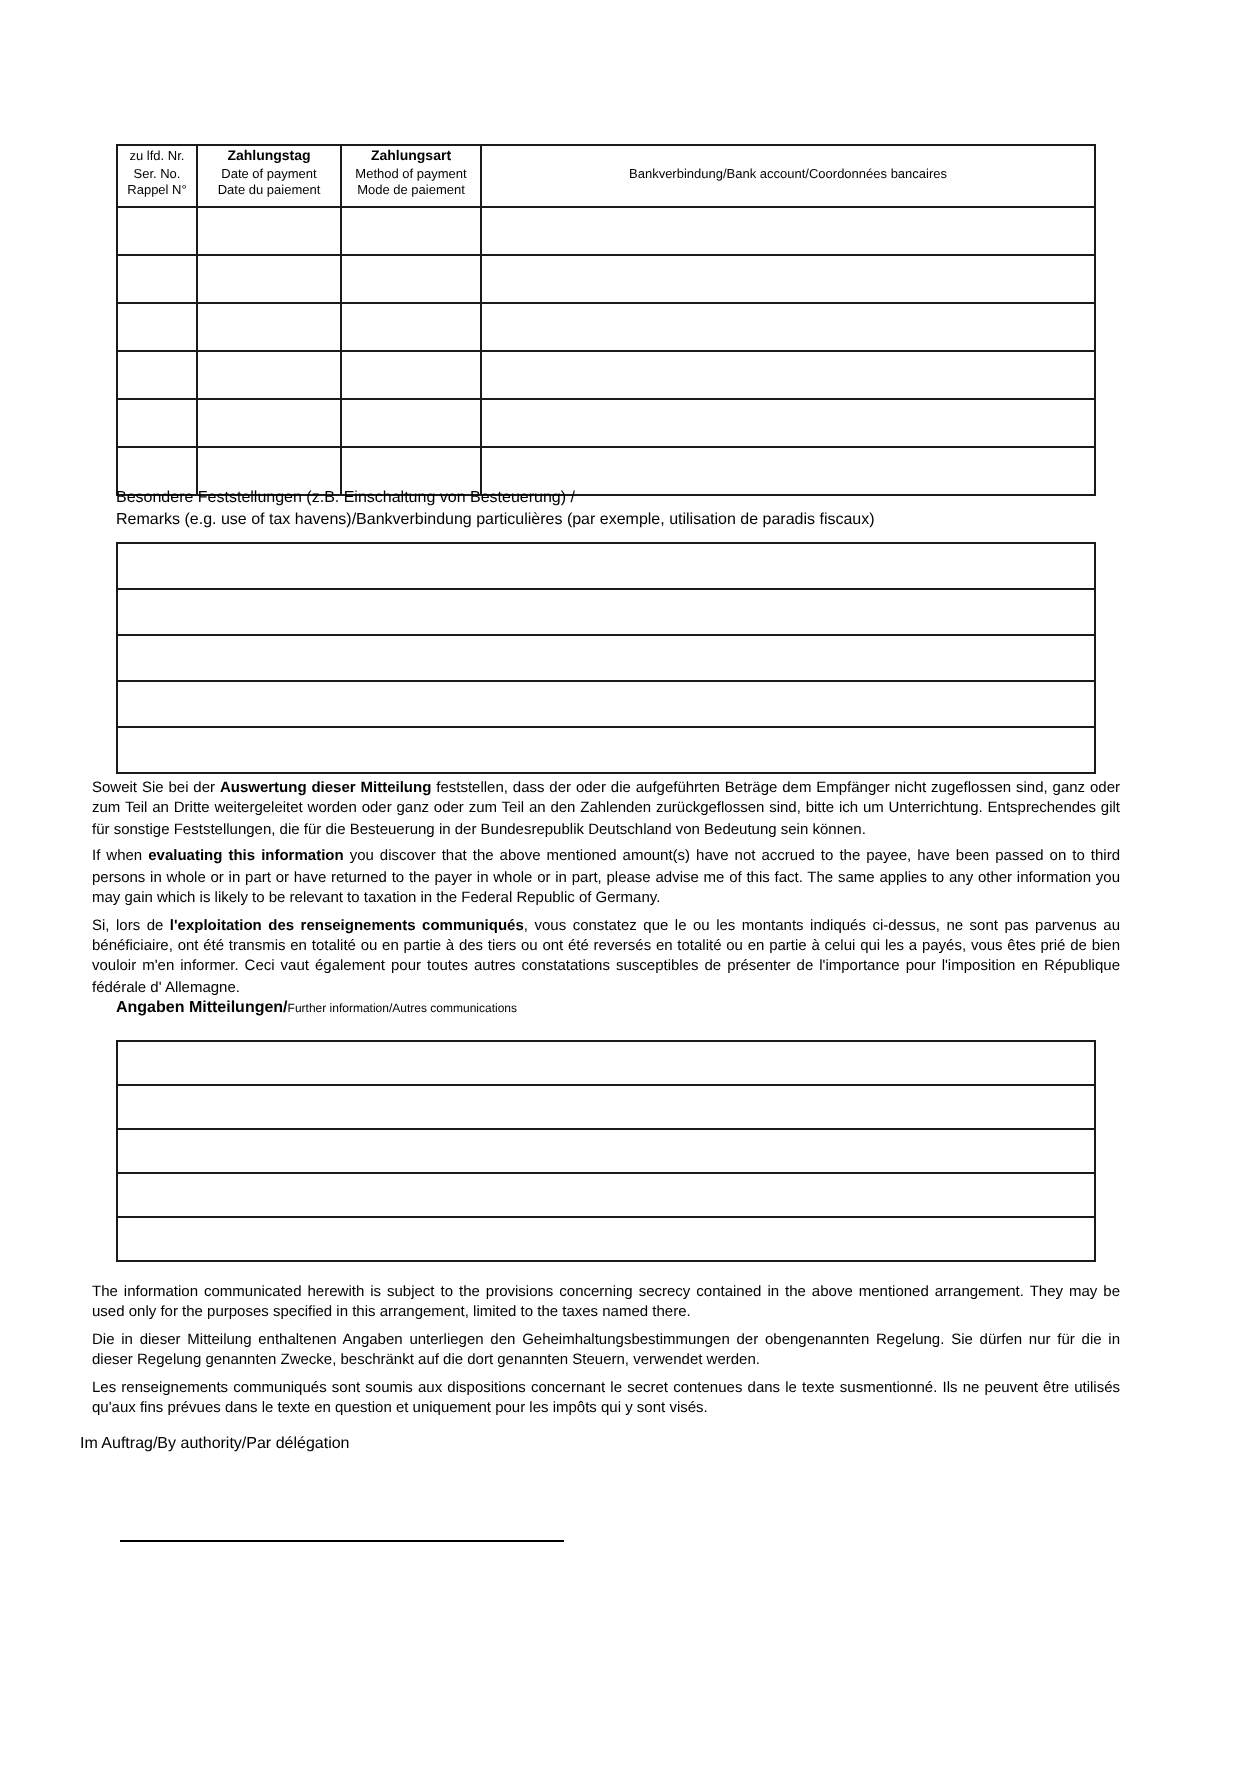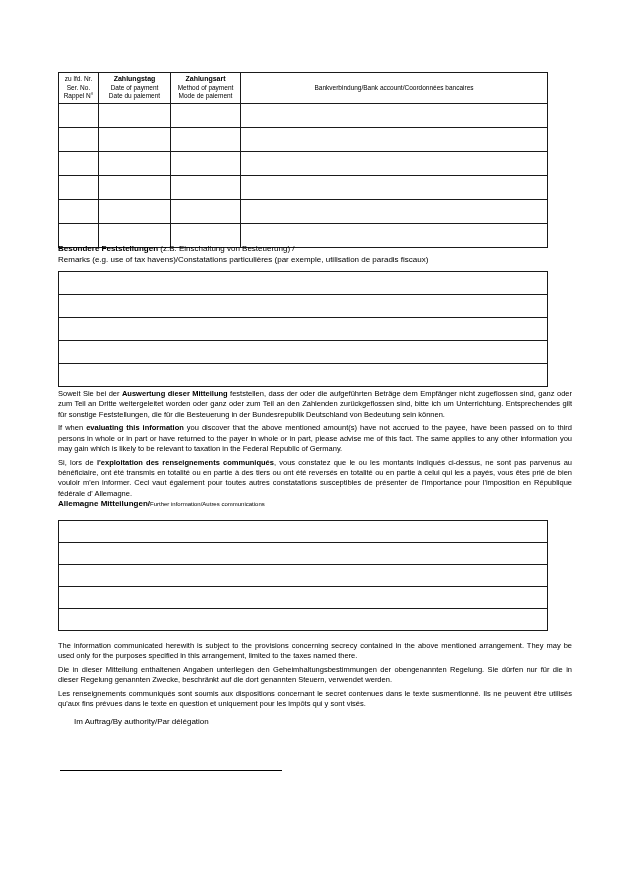"Besondere Feststellungen" .h-remarks .bold { font-weight: bold -> normal }
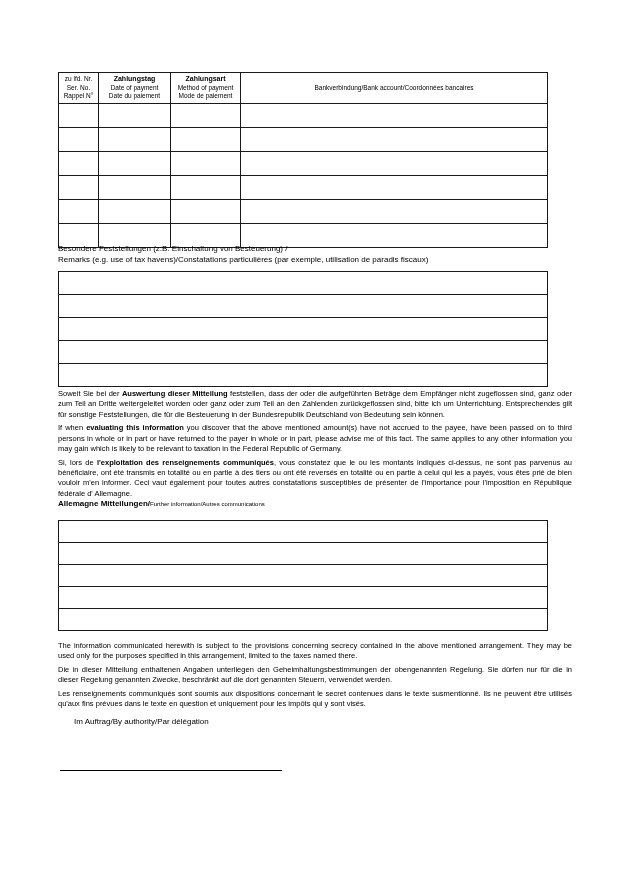"Remarks (e.g. use of tax" div { text: /Constatations -> /Bankverbindung }
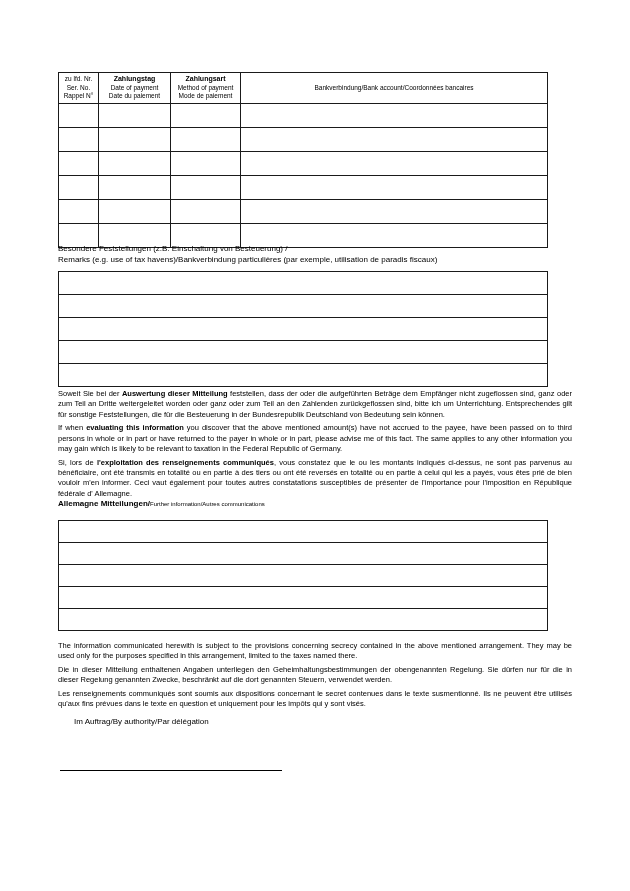"Soweit Sie bei der Auswertung" .note { left: 58px -> 46px }
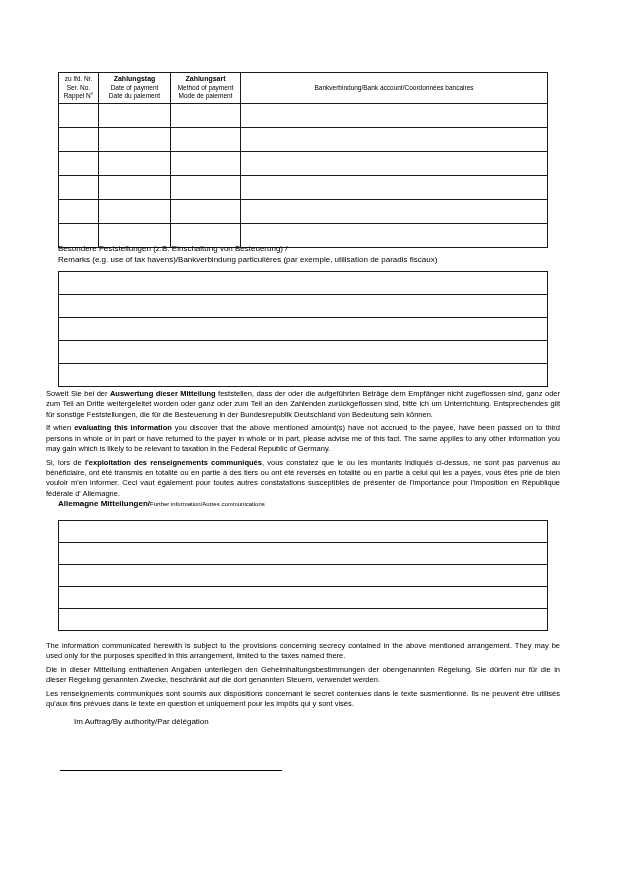"Allemagne Mitteilungen/" span { text: Allemagne -> Angaben }
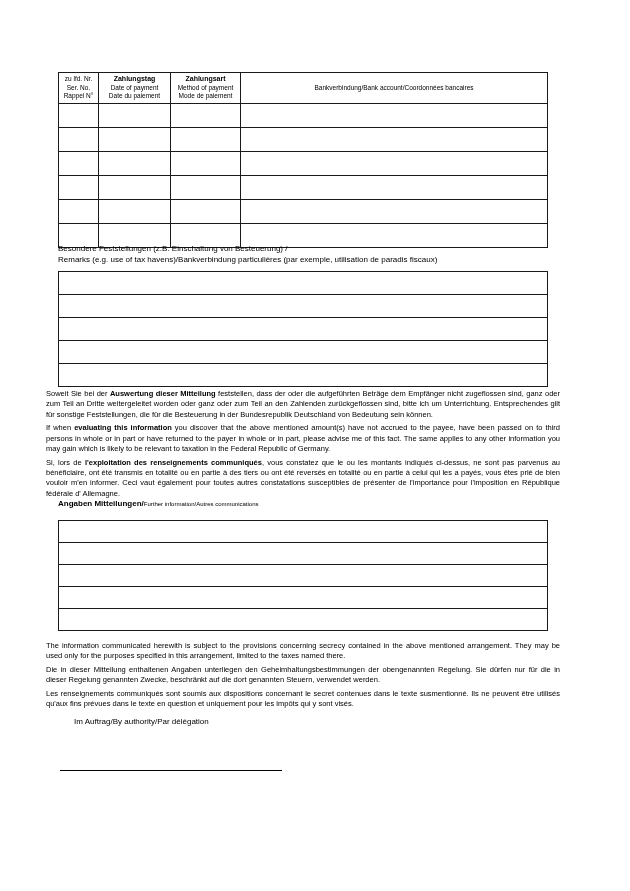"Im Auftrag/By authority/Par délégation" .authority-label { left: 74px -> 40px }
